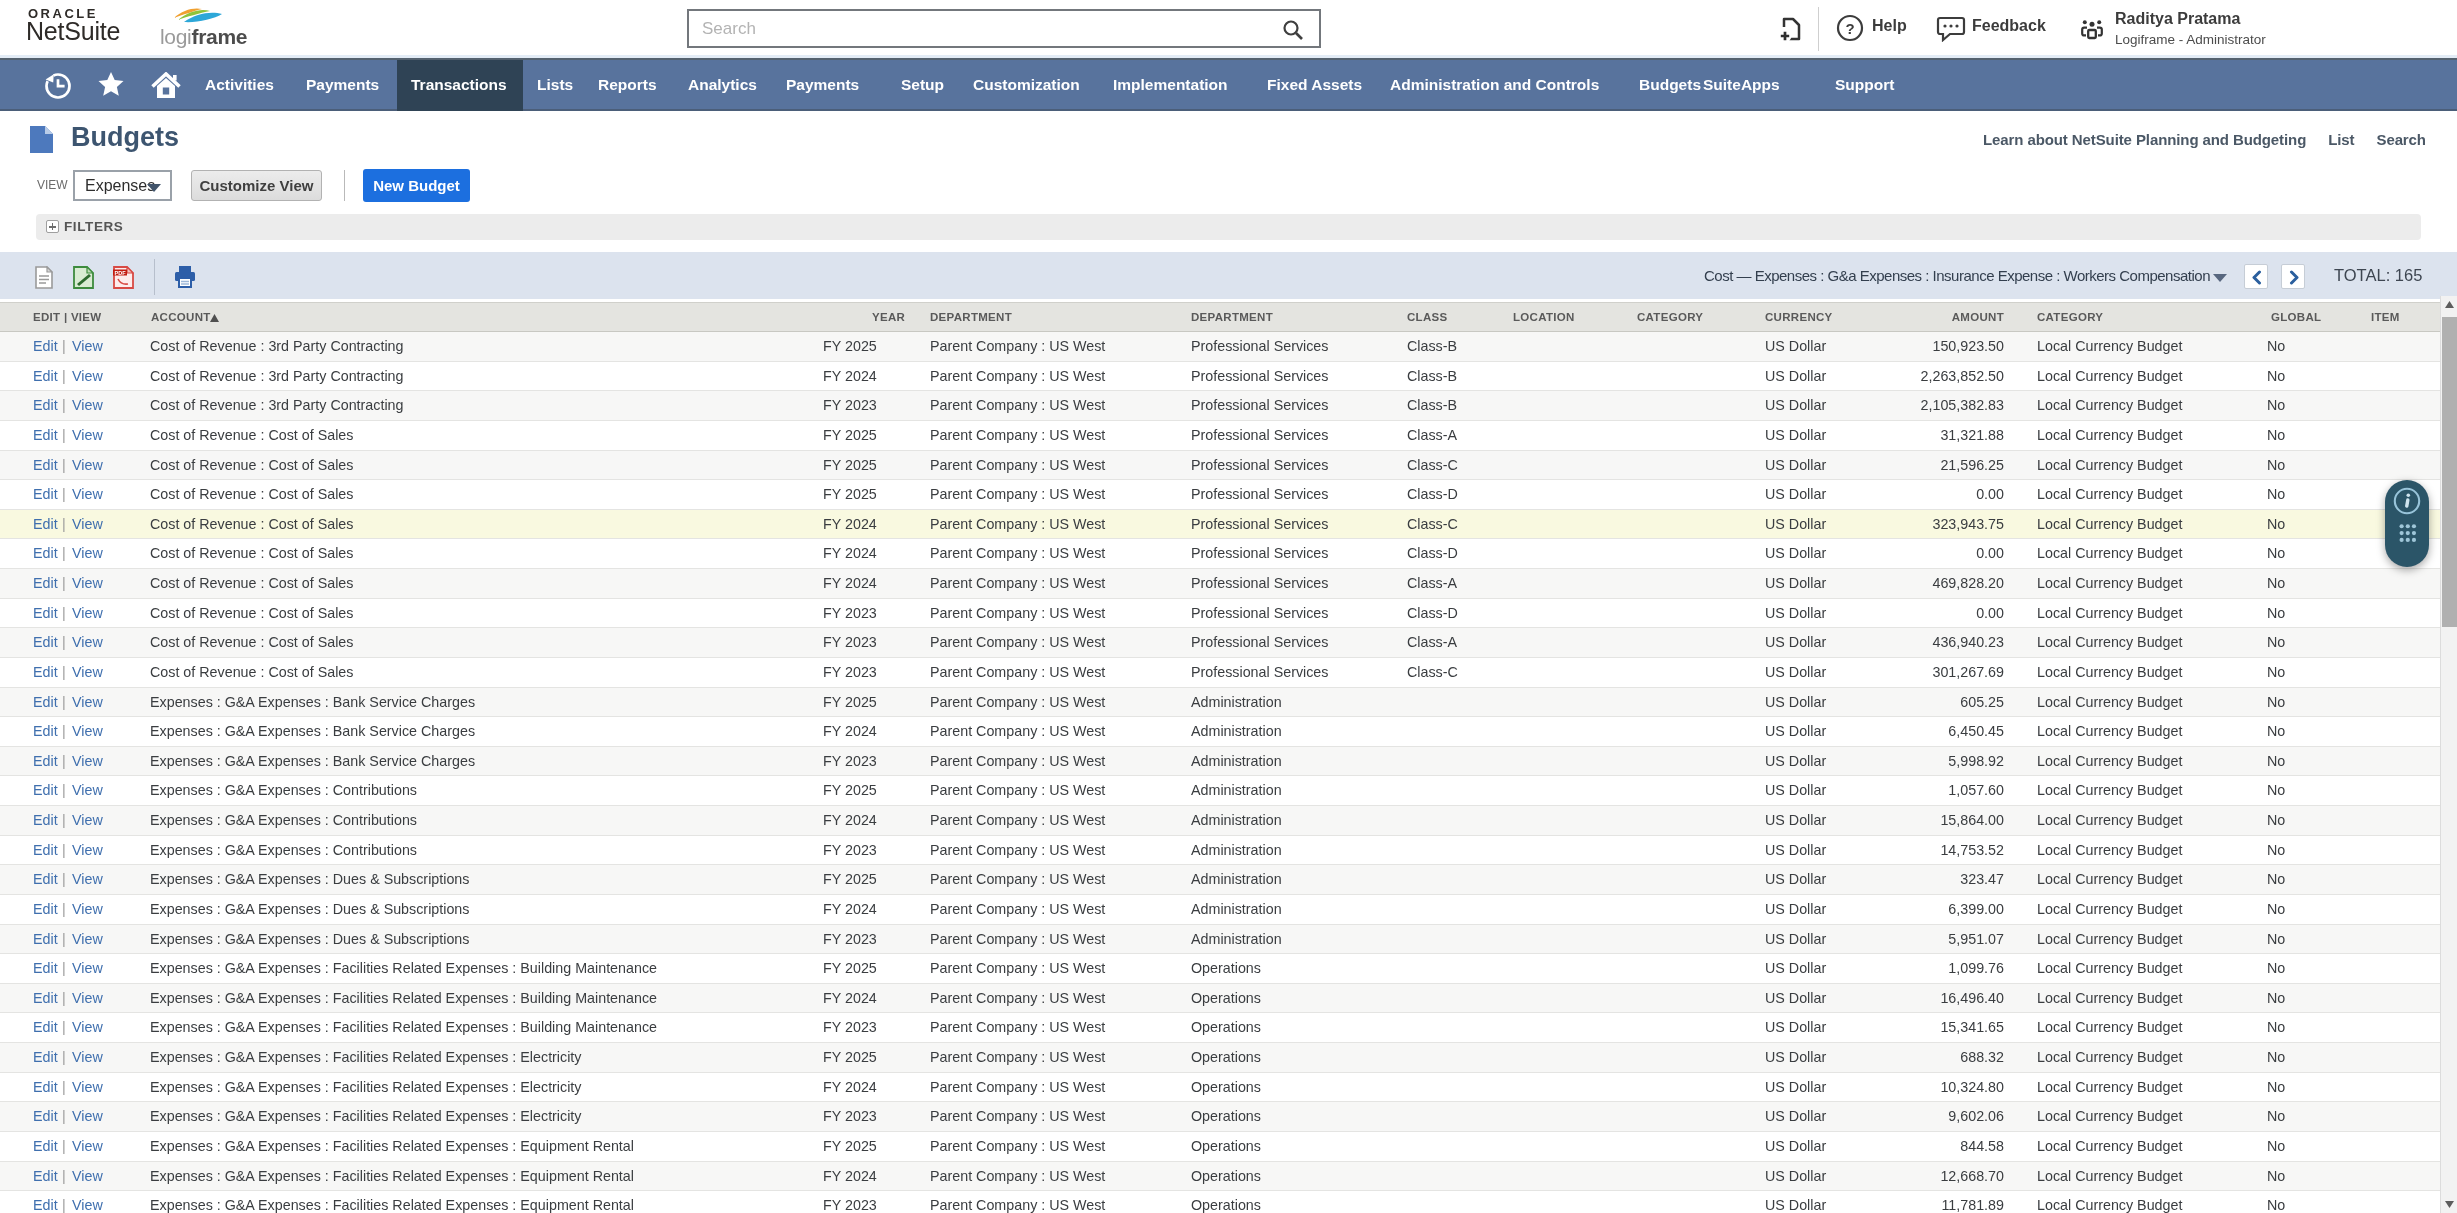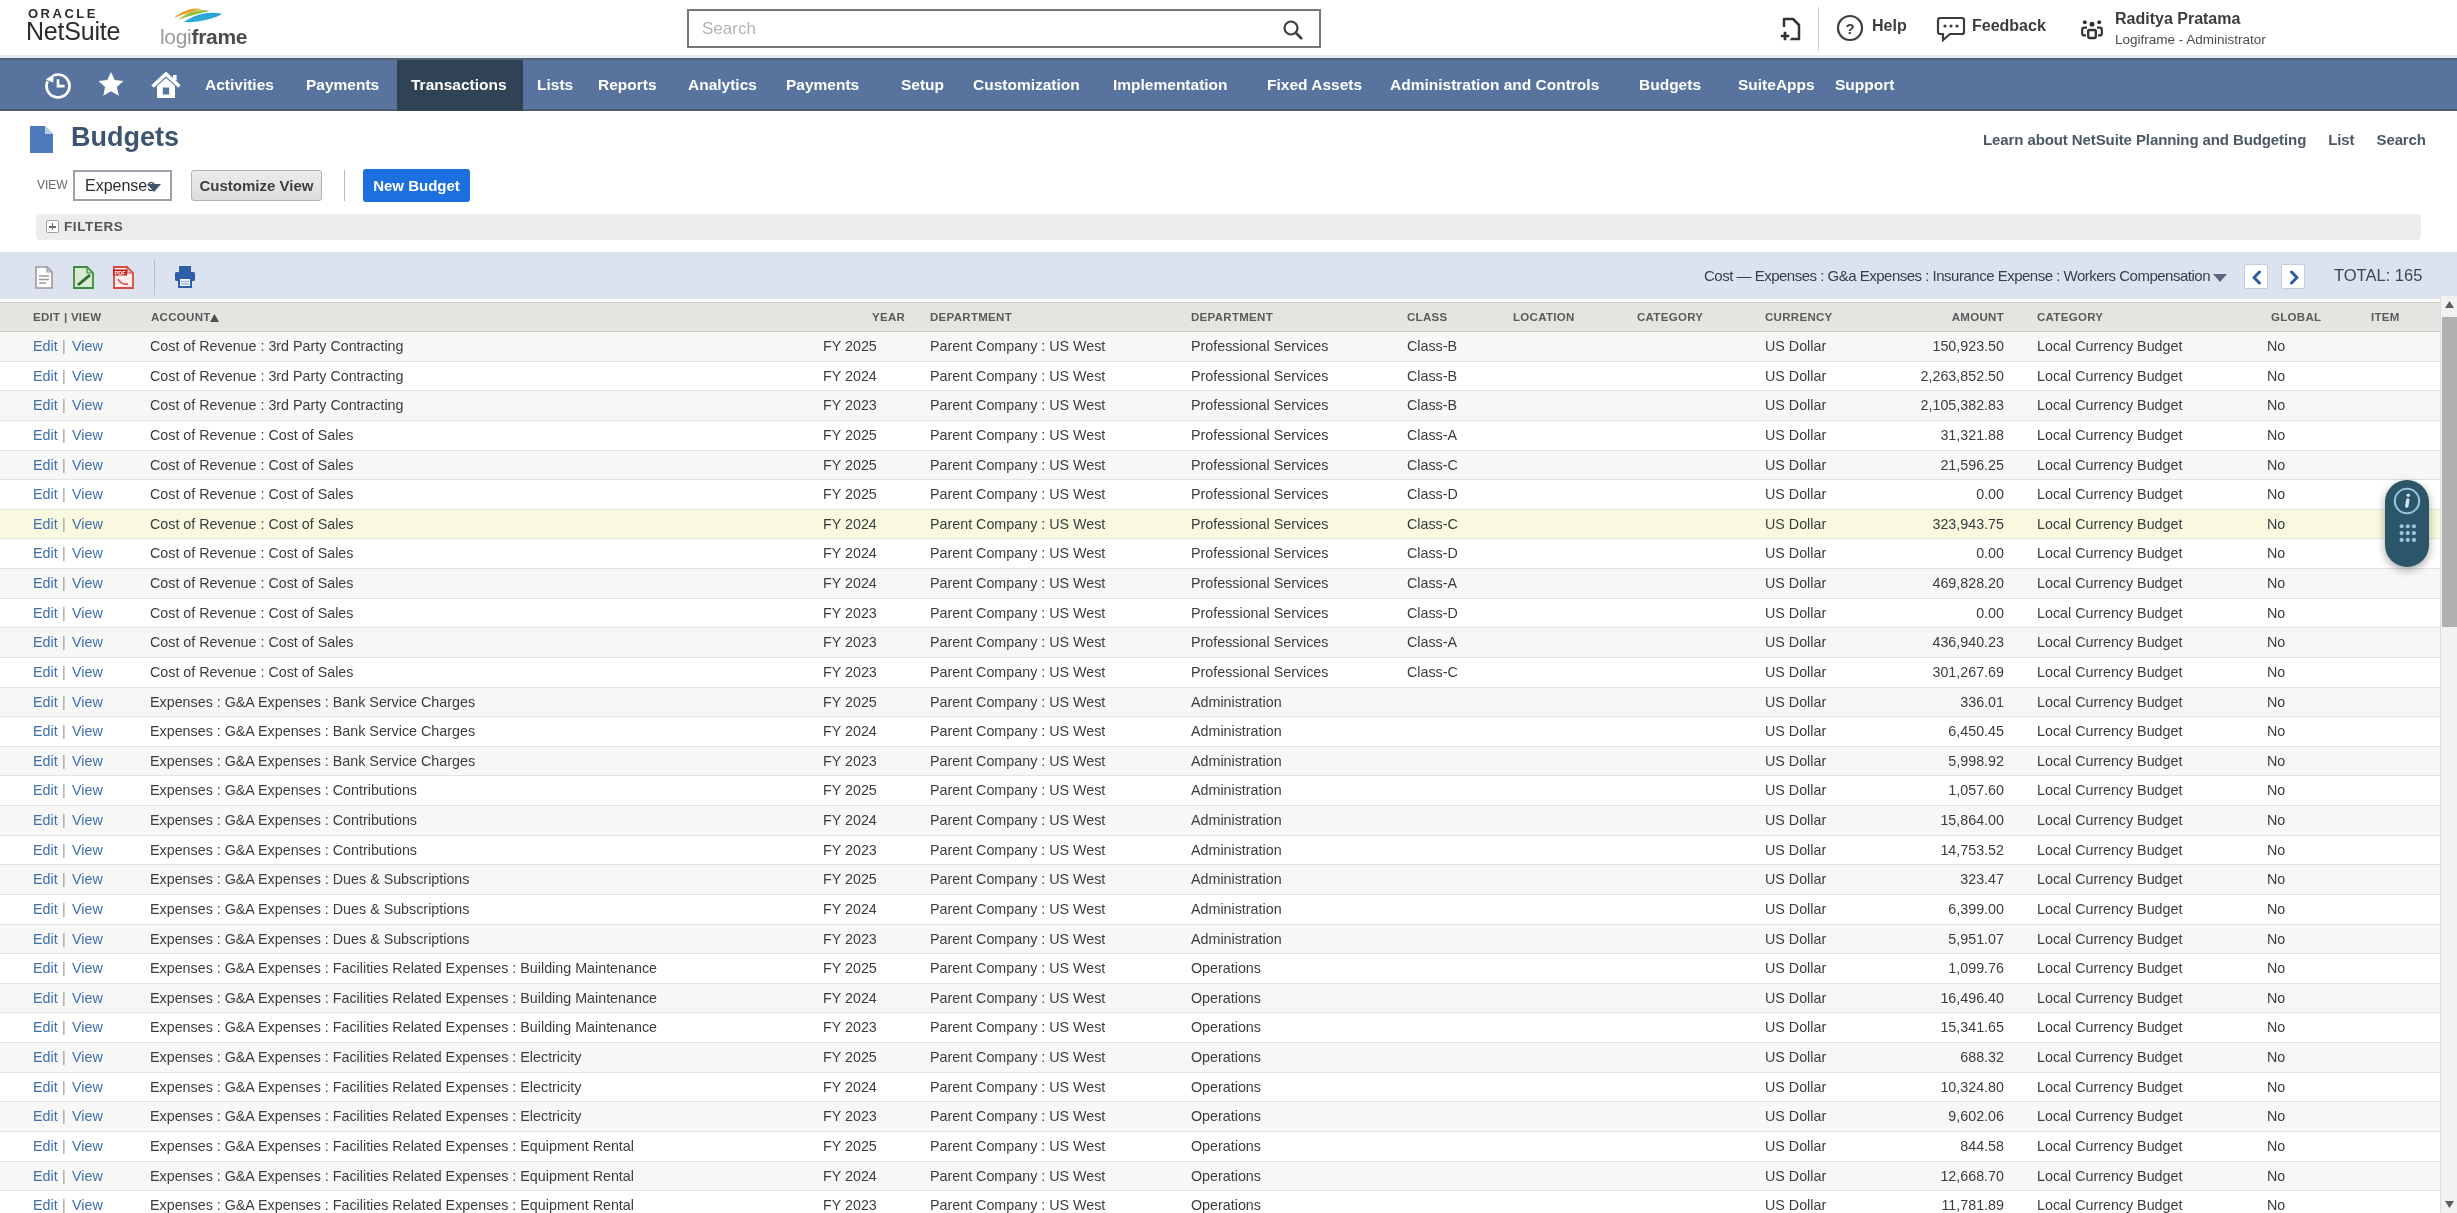"SuiteApps" span.navit { left: 1738px -> 1703px }
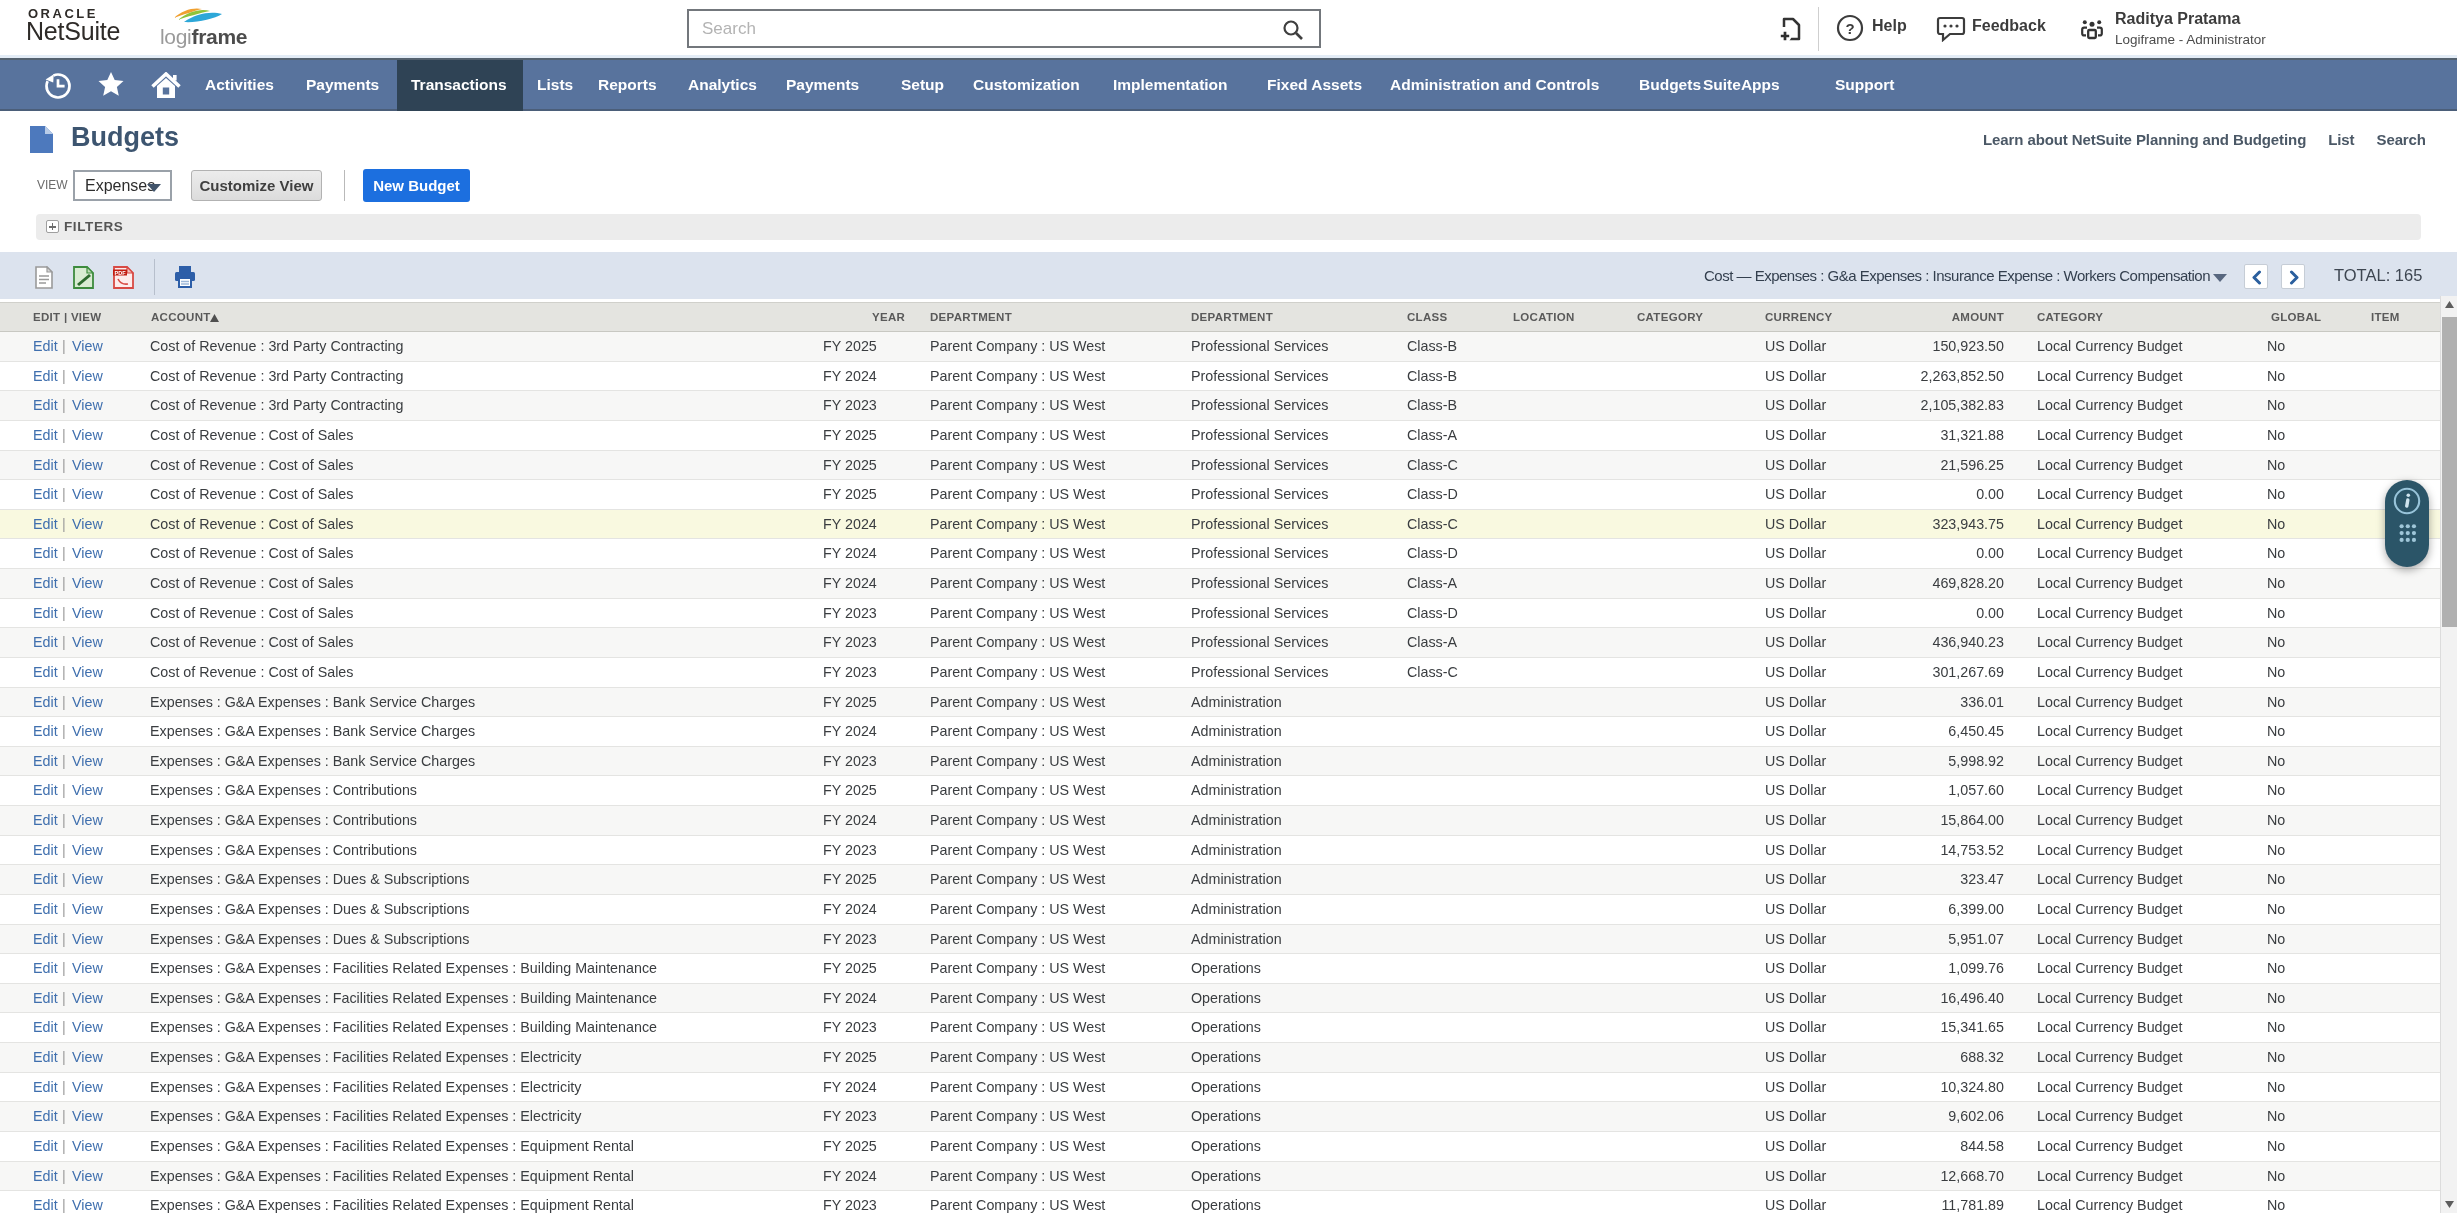"336.01" span.c { text: 336.01 -> 605.25 }
